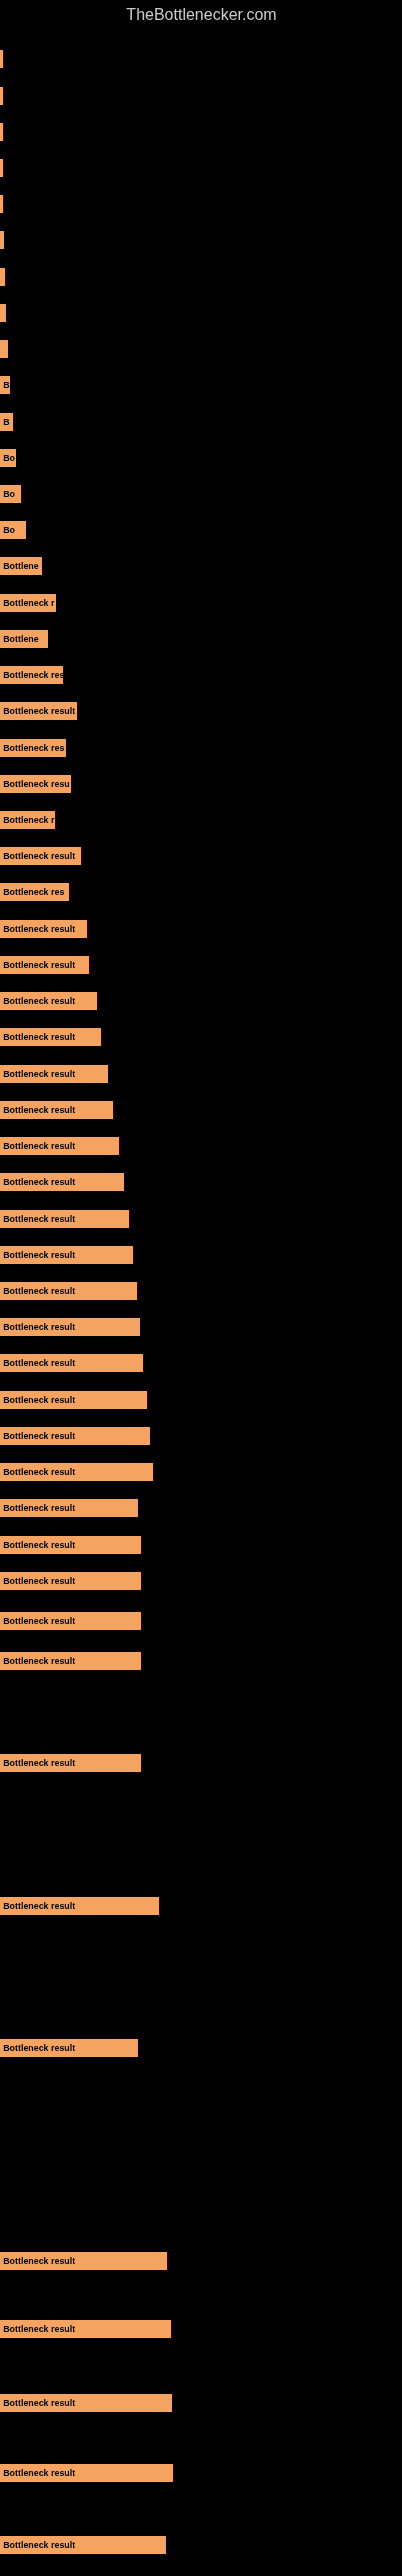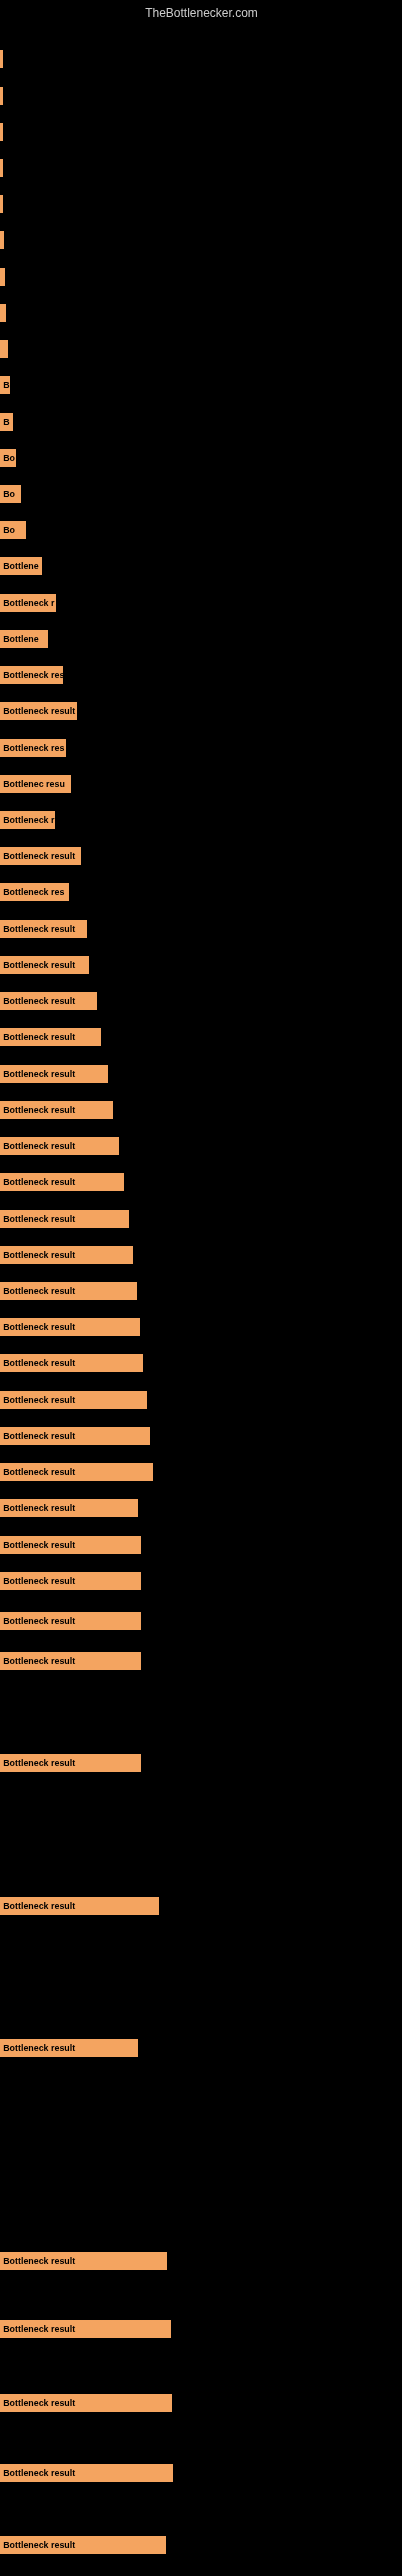"TheBottlenecker.com" .site-title { font-size: 12px -> 16px }
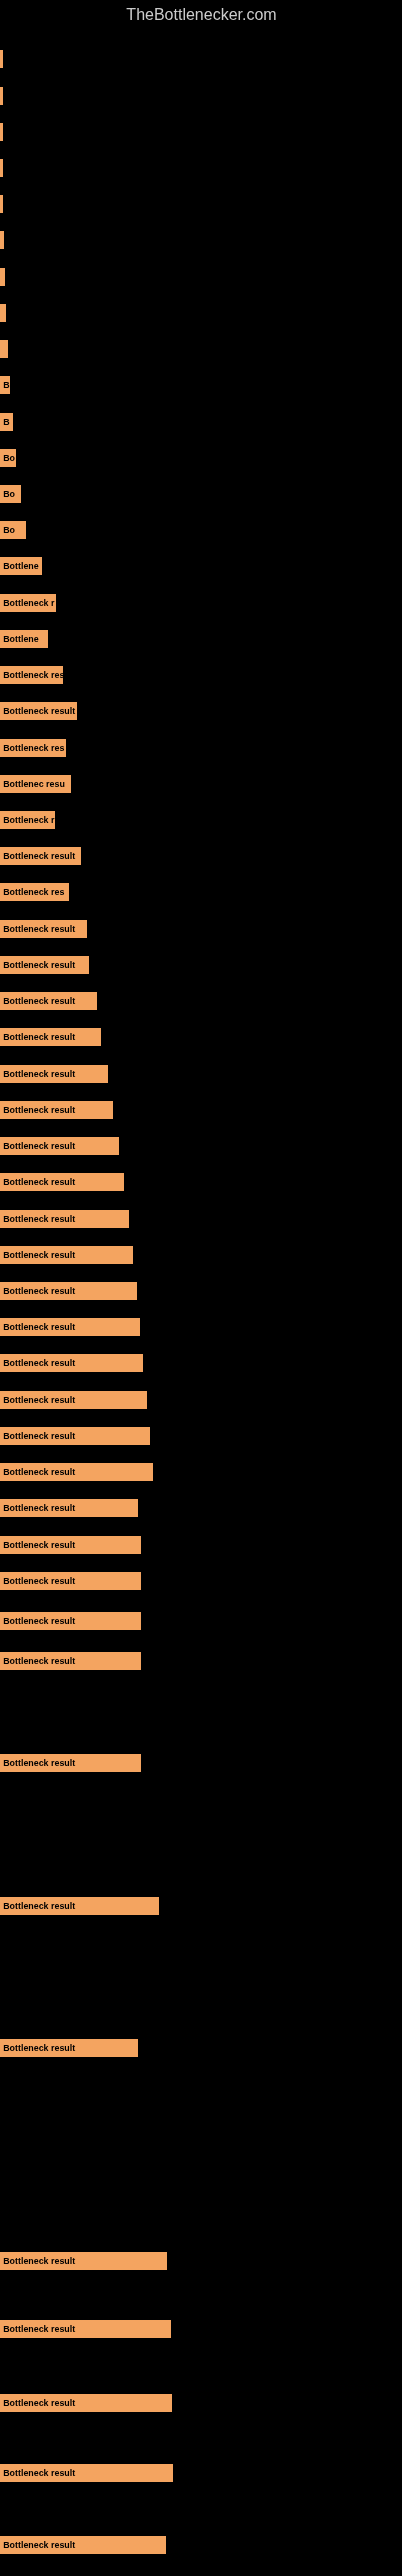"Bottlenec resu" span.bar-label { text: Bottlenec -> Bottleneck }
